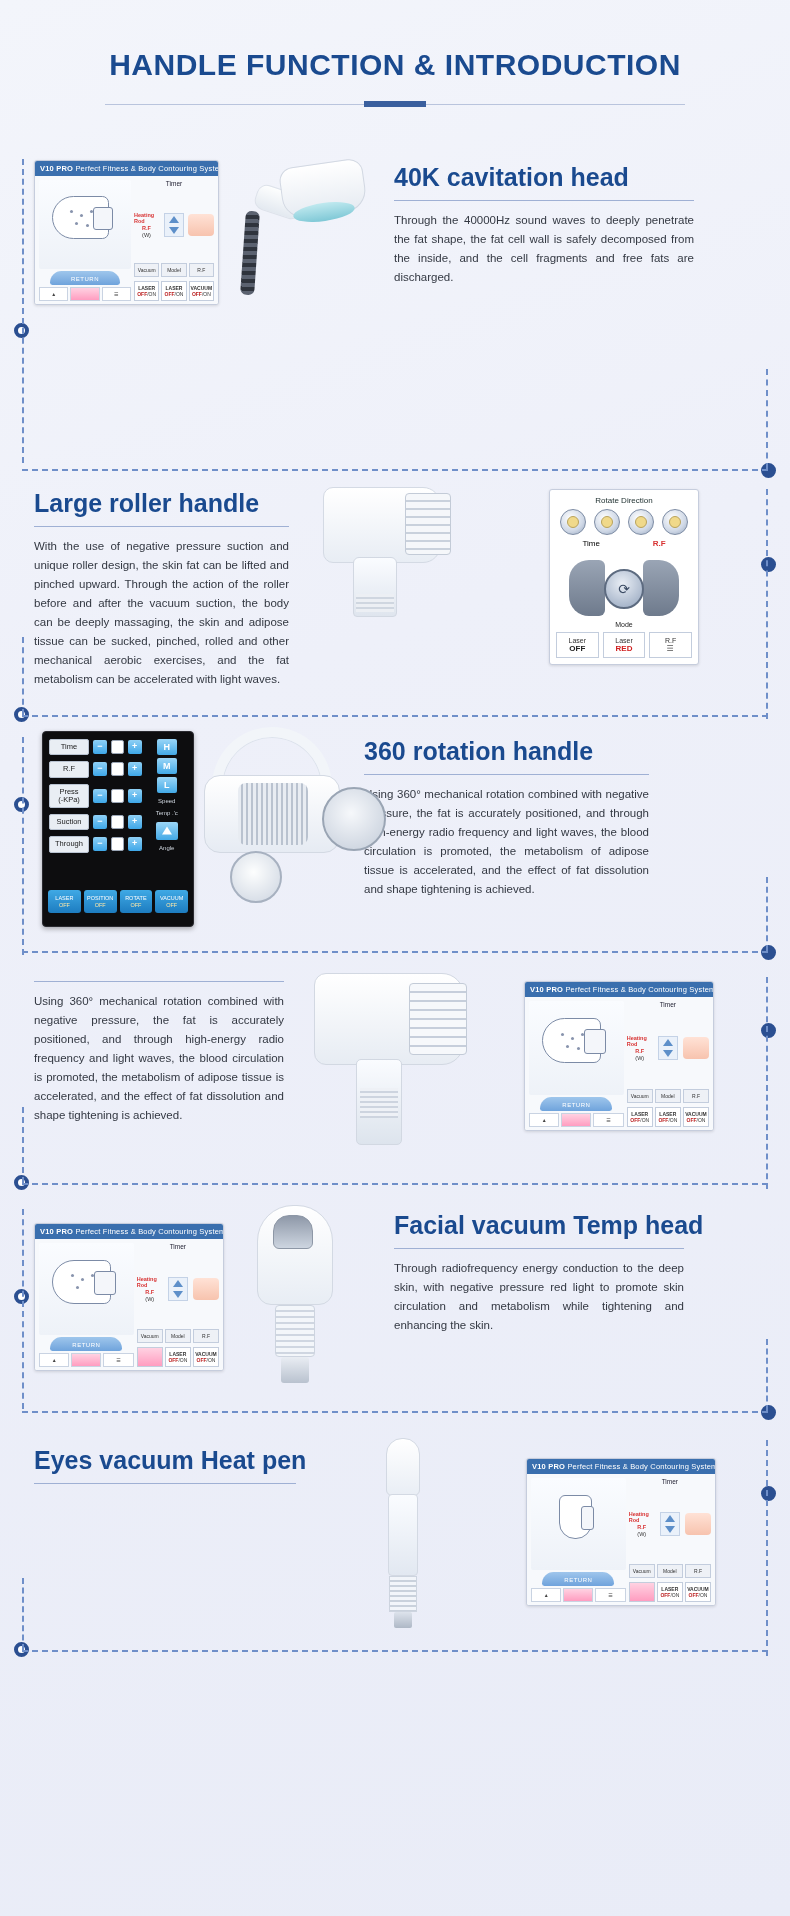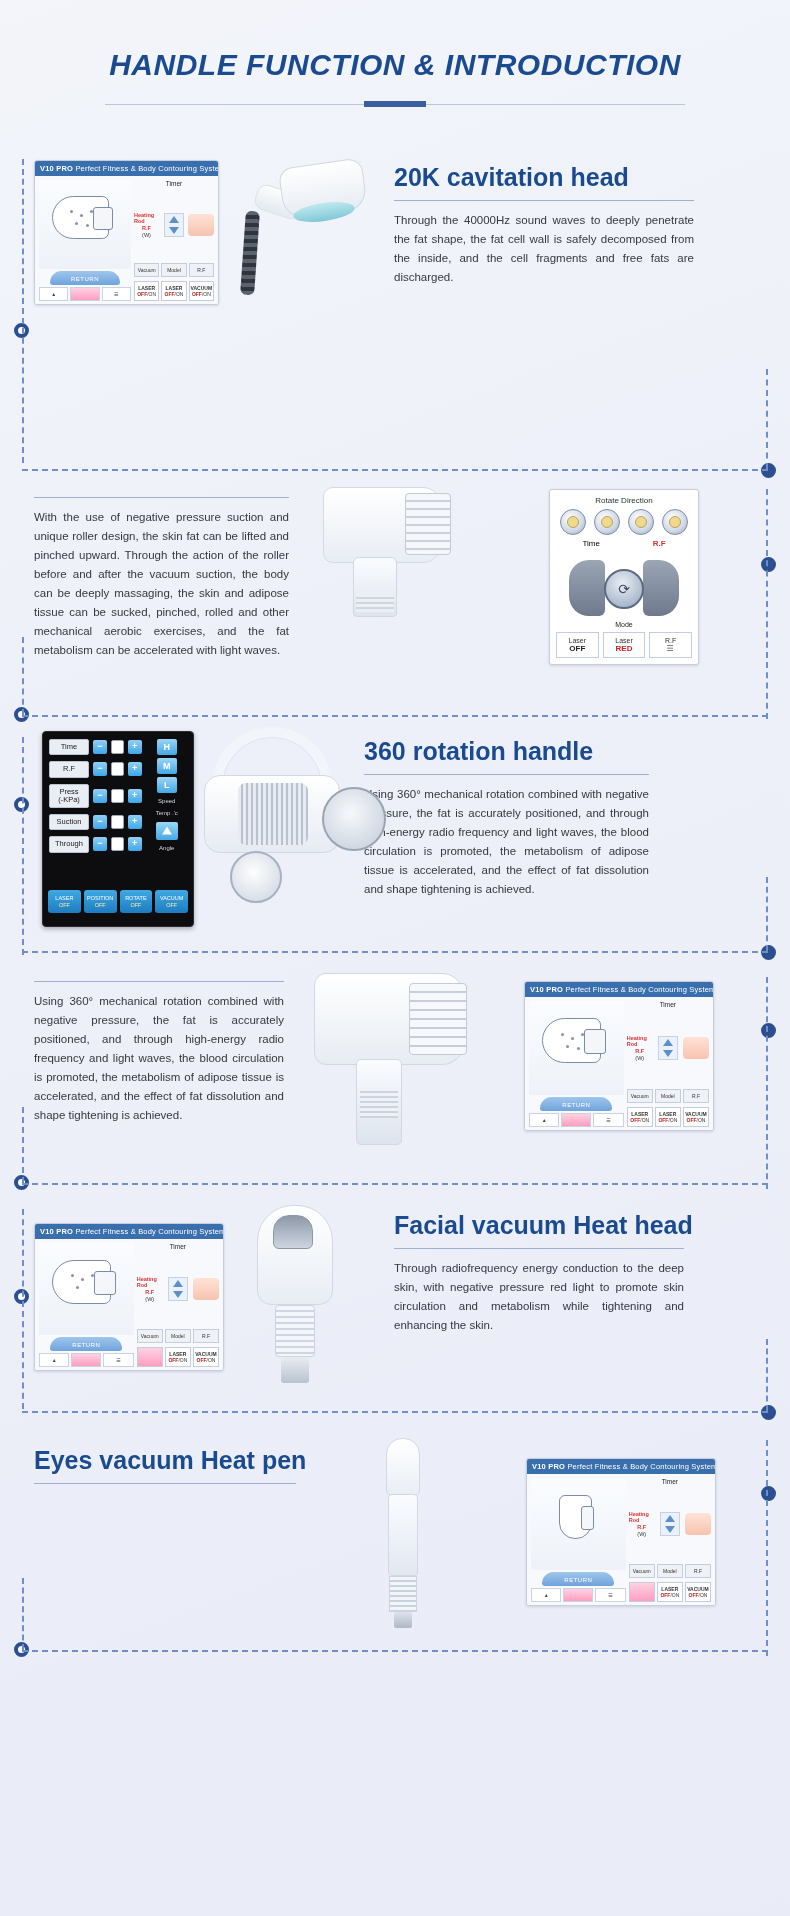"HANDLE FUNCTION & INTRODUCTION" .header h1 { font-style: italic -> none }
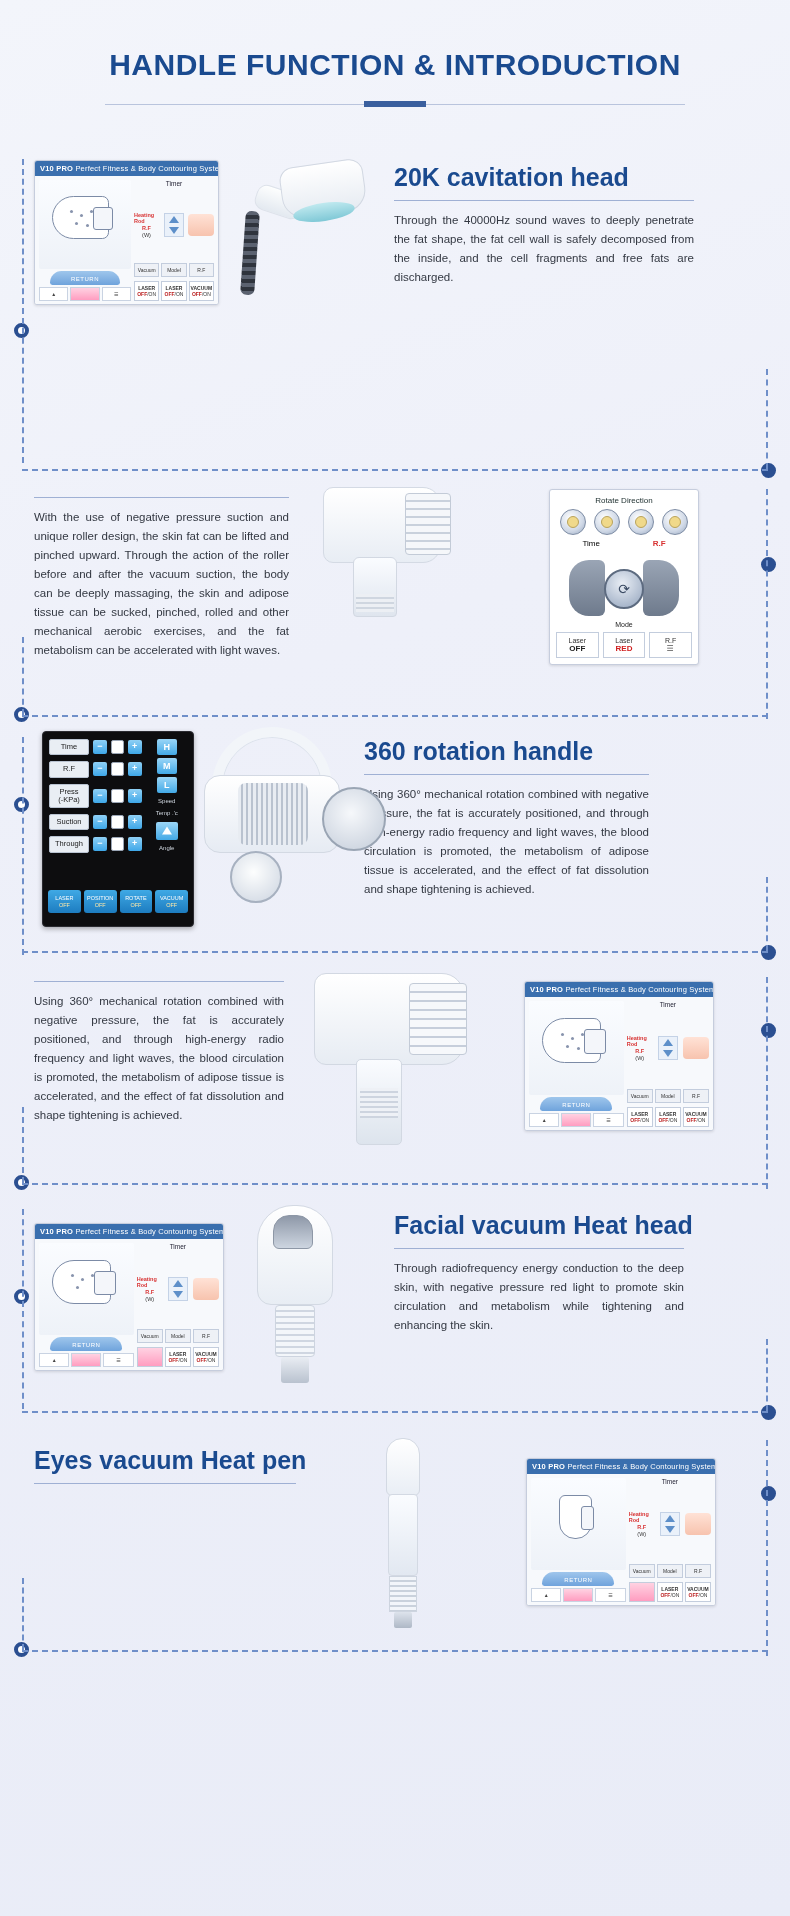"20K cavitation head" h2 { text: 20K -> 40K }
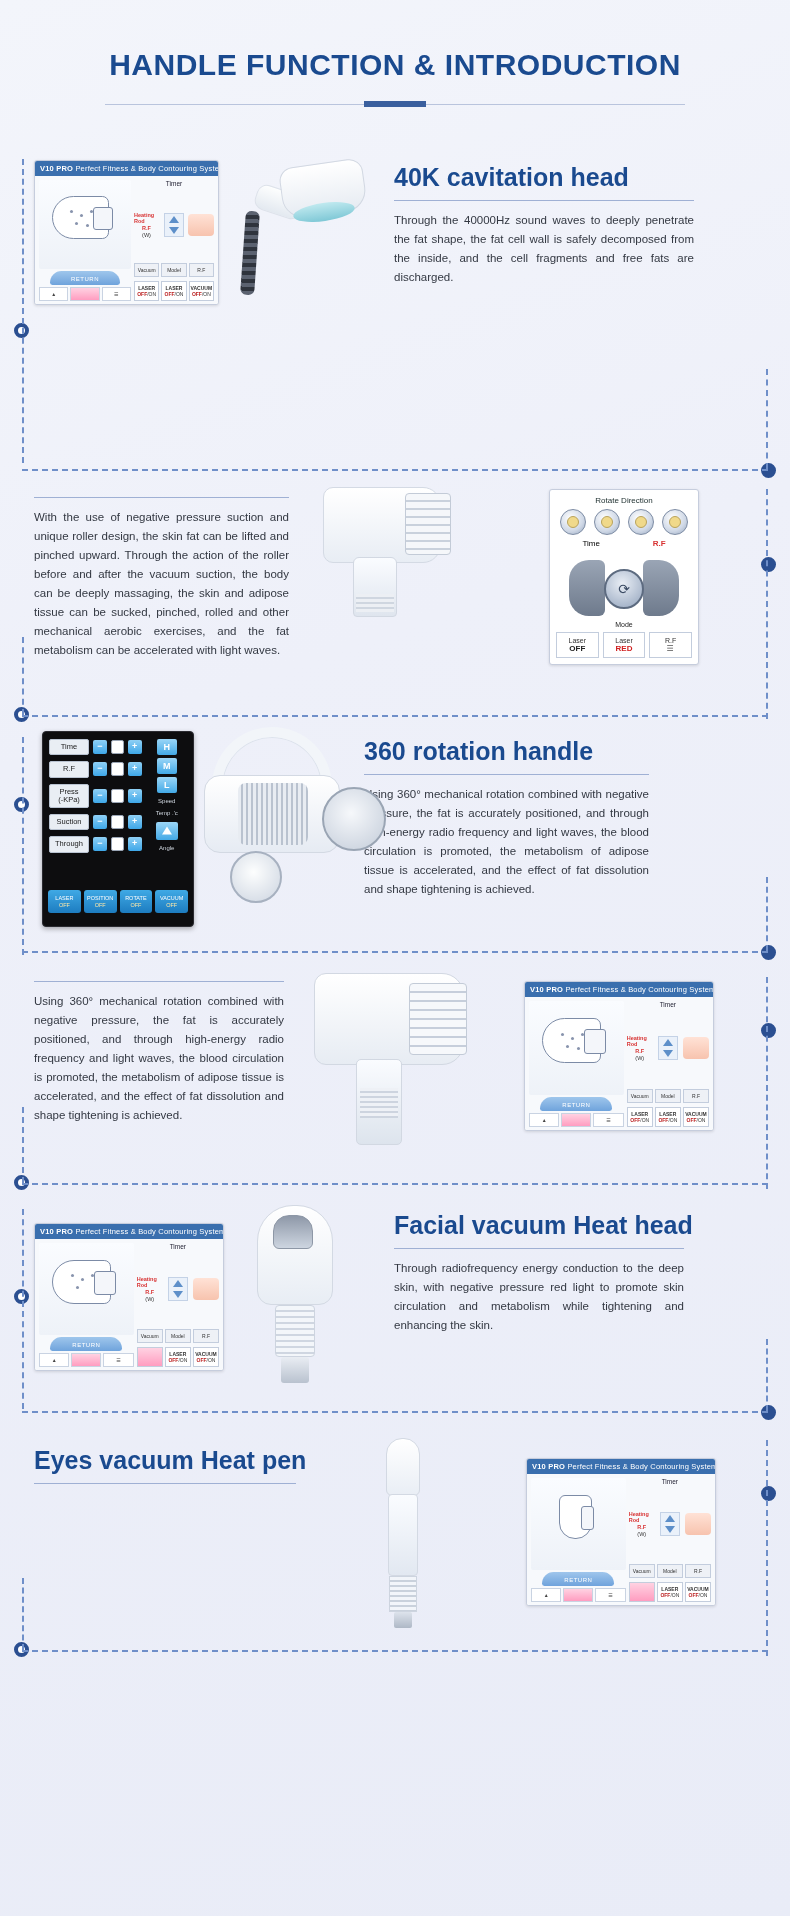"Large roller handle" h2 { html: none -> <h2>Large roller handle</h2> }
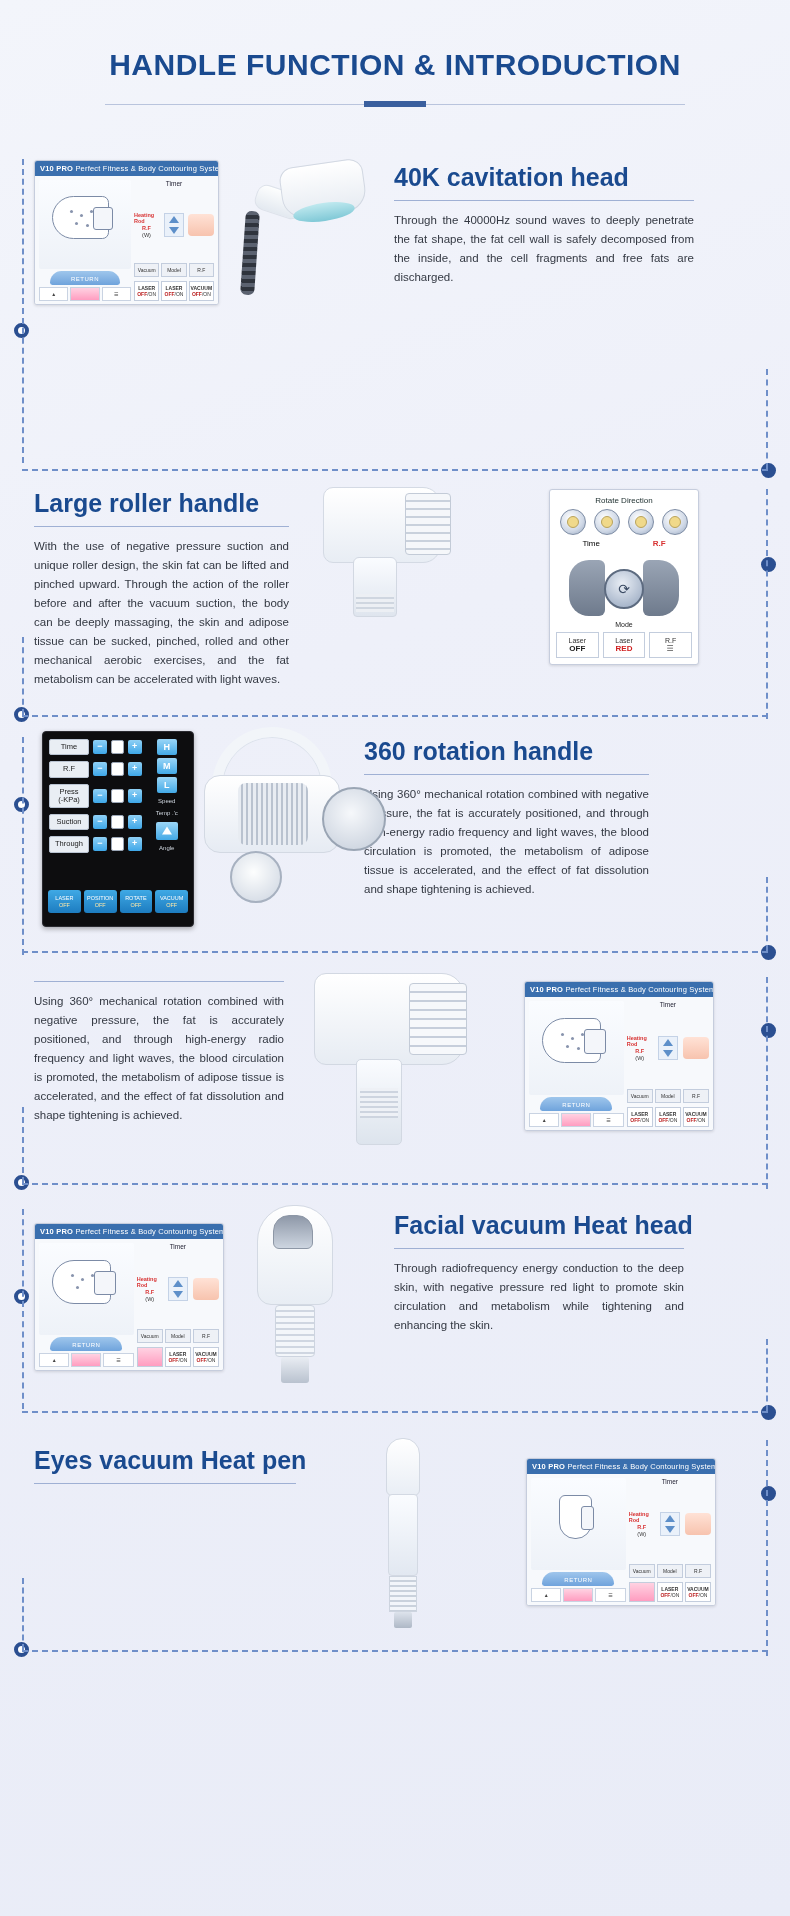"Facial vacuum Heat head" h2 { text: Heat -> Temp }
